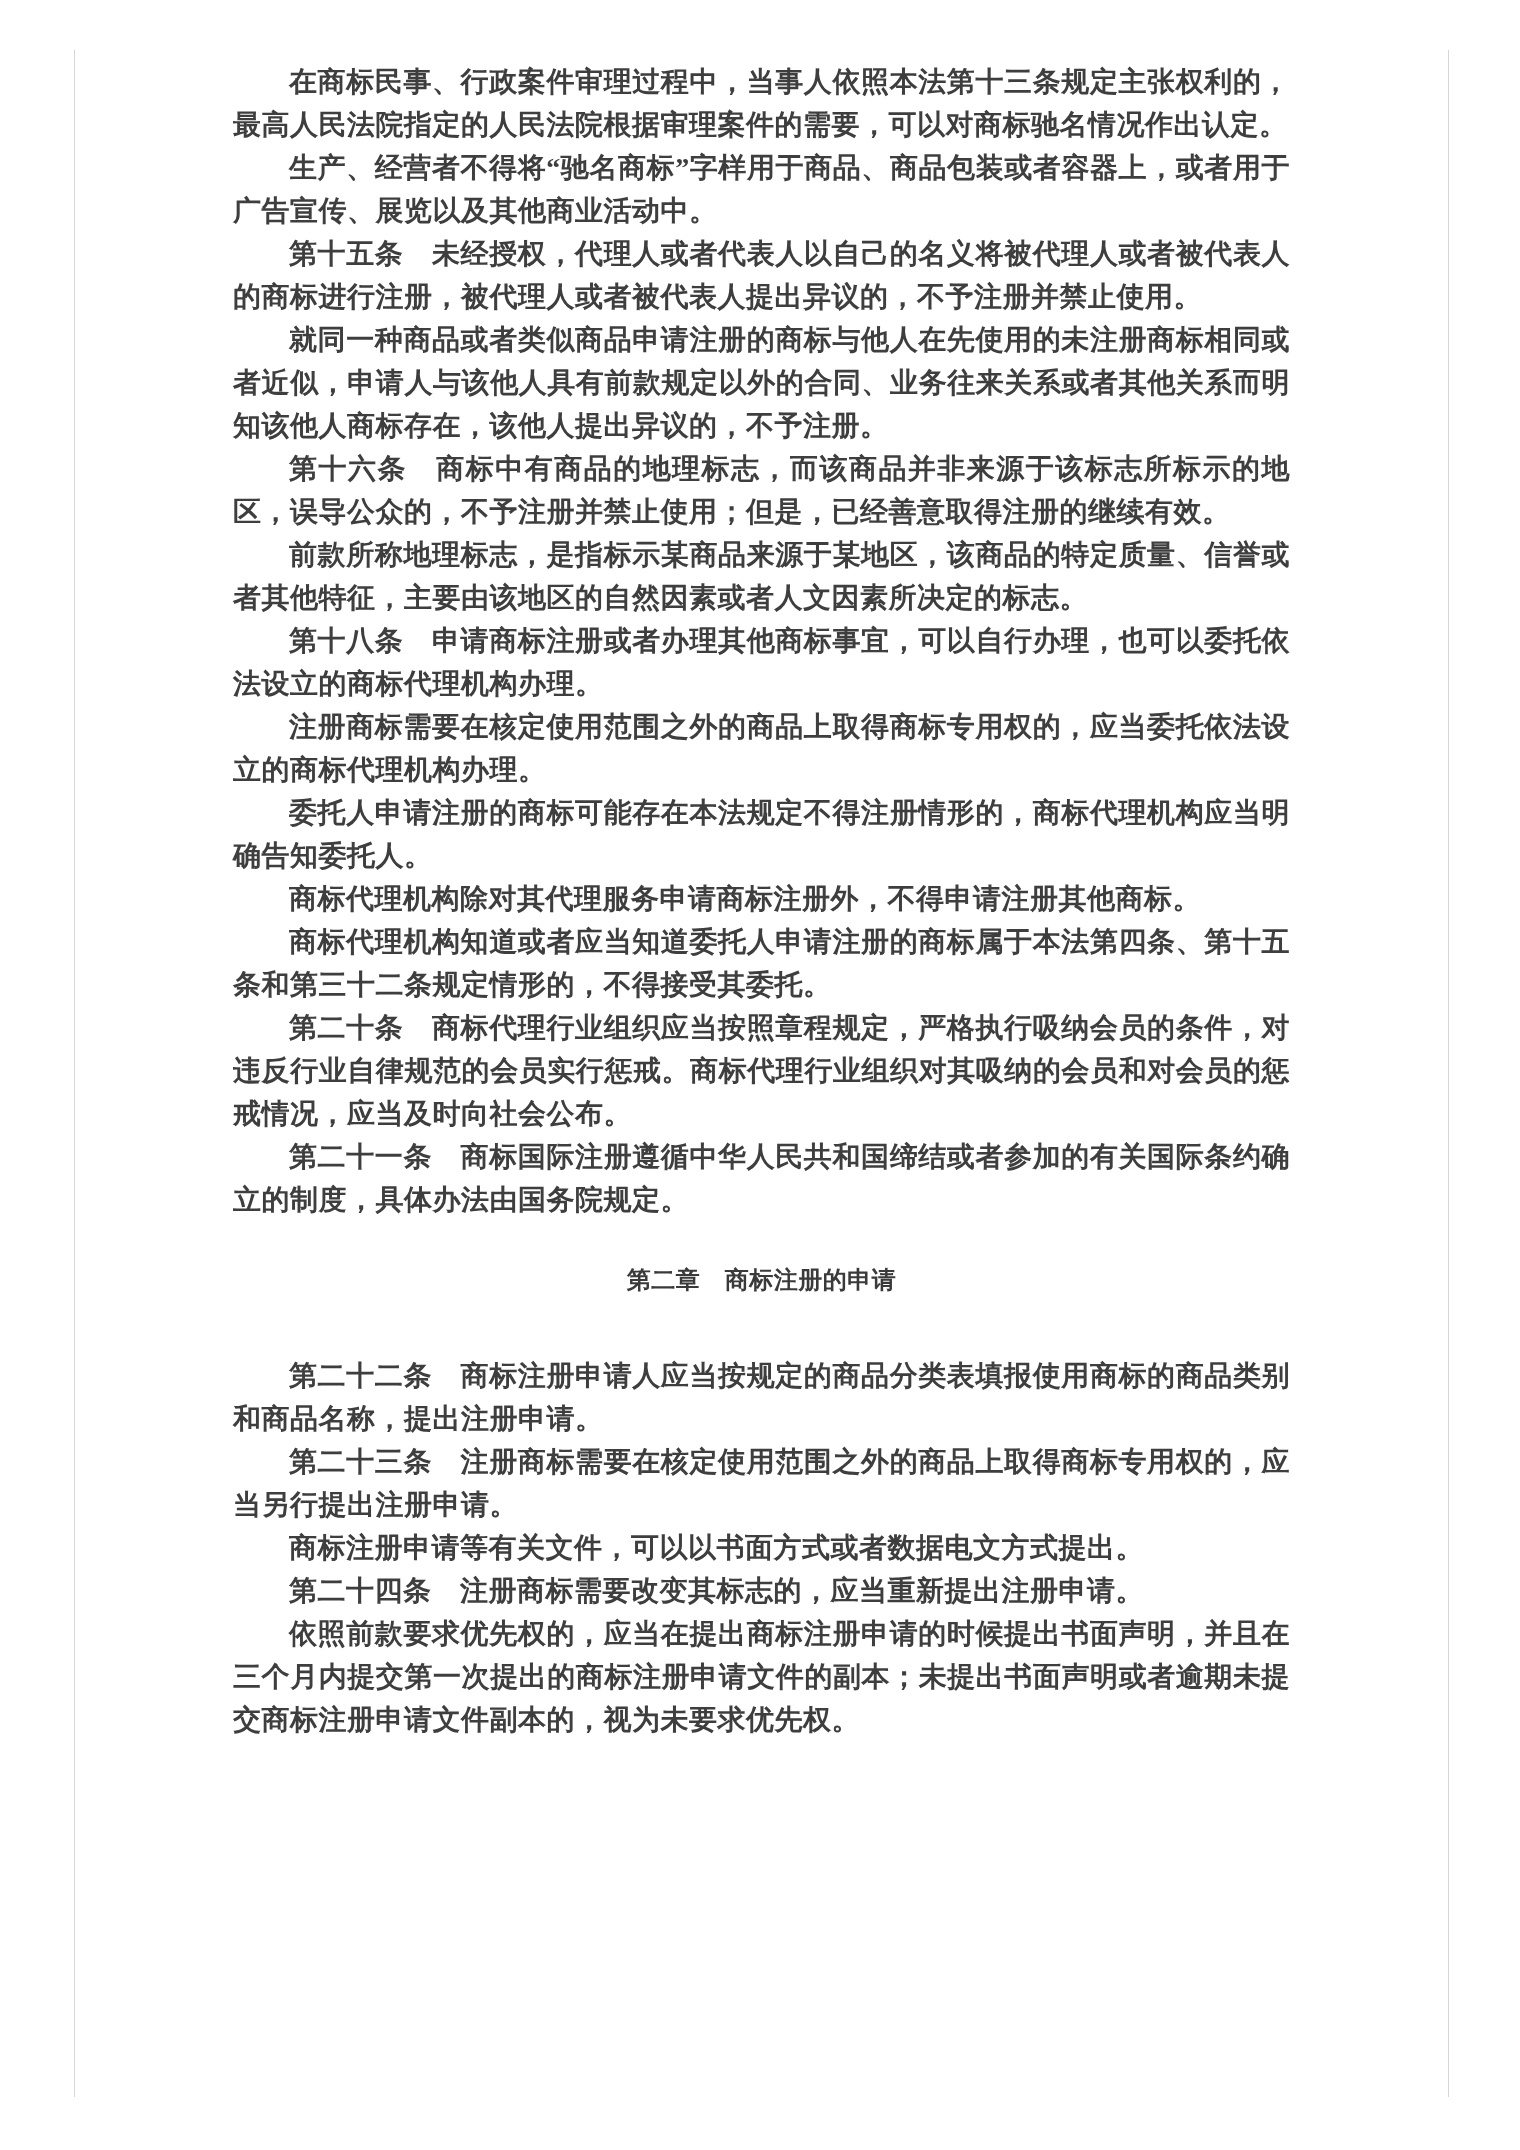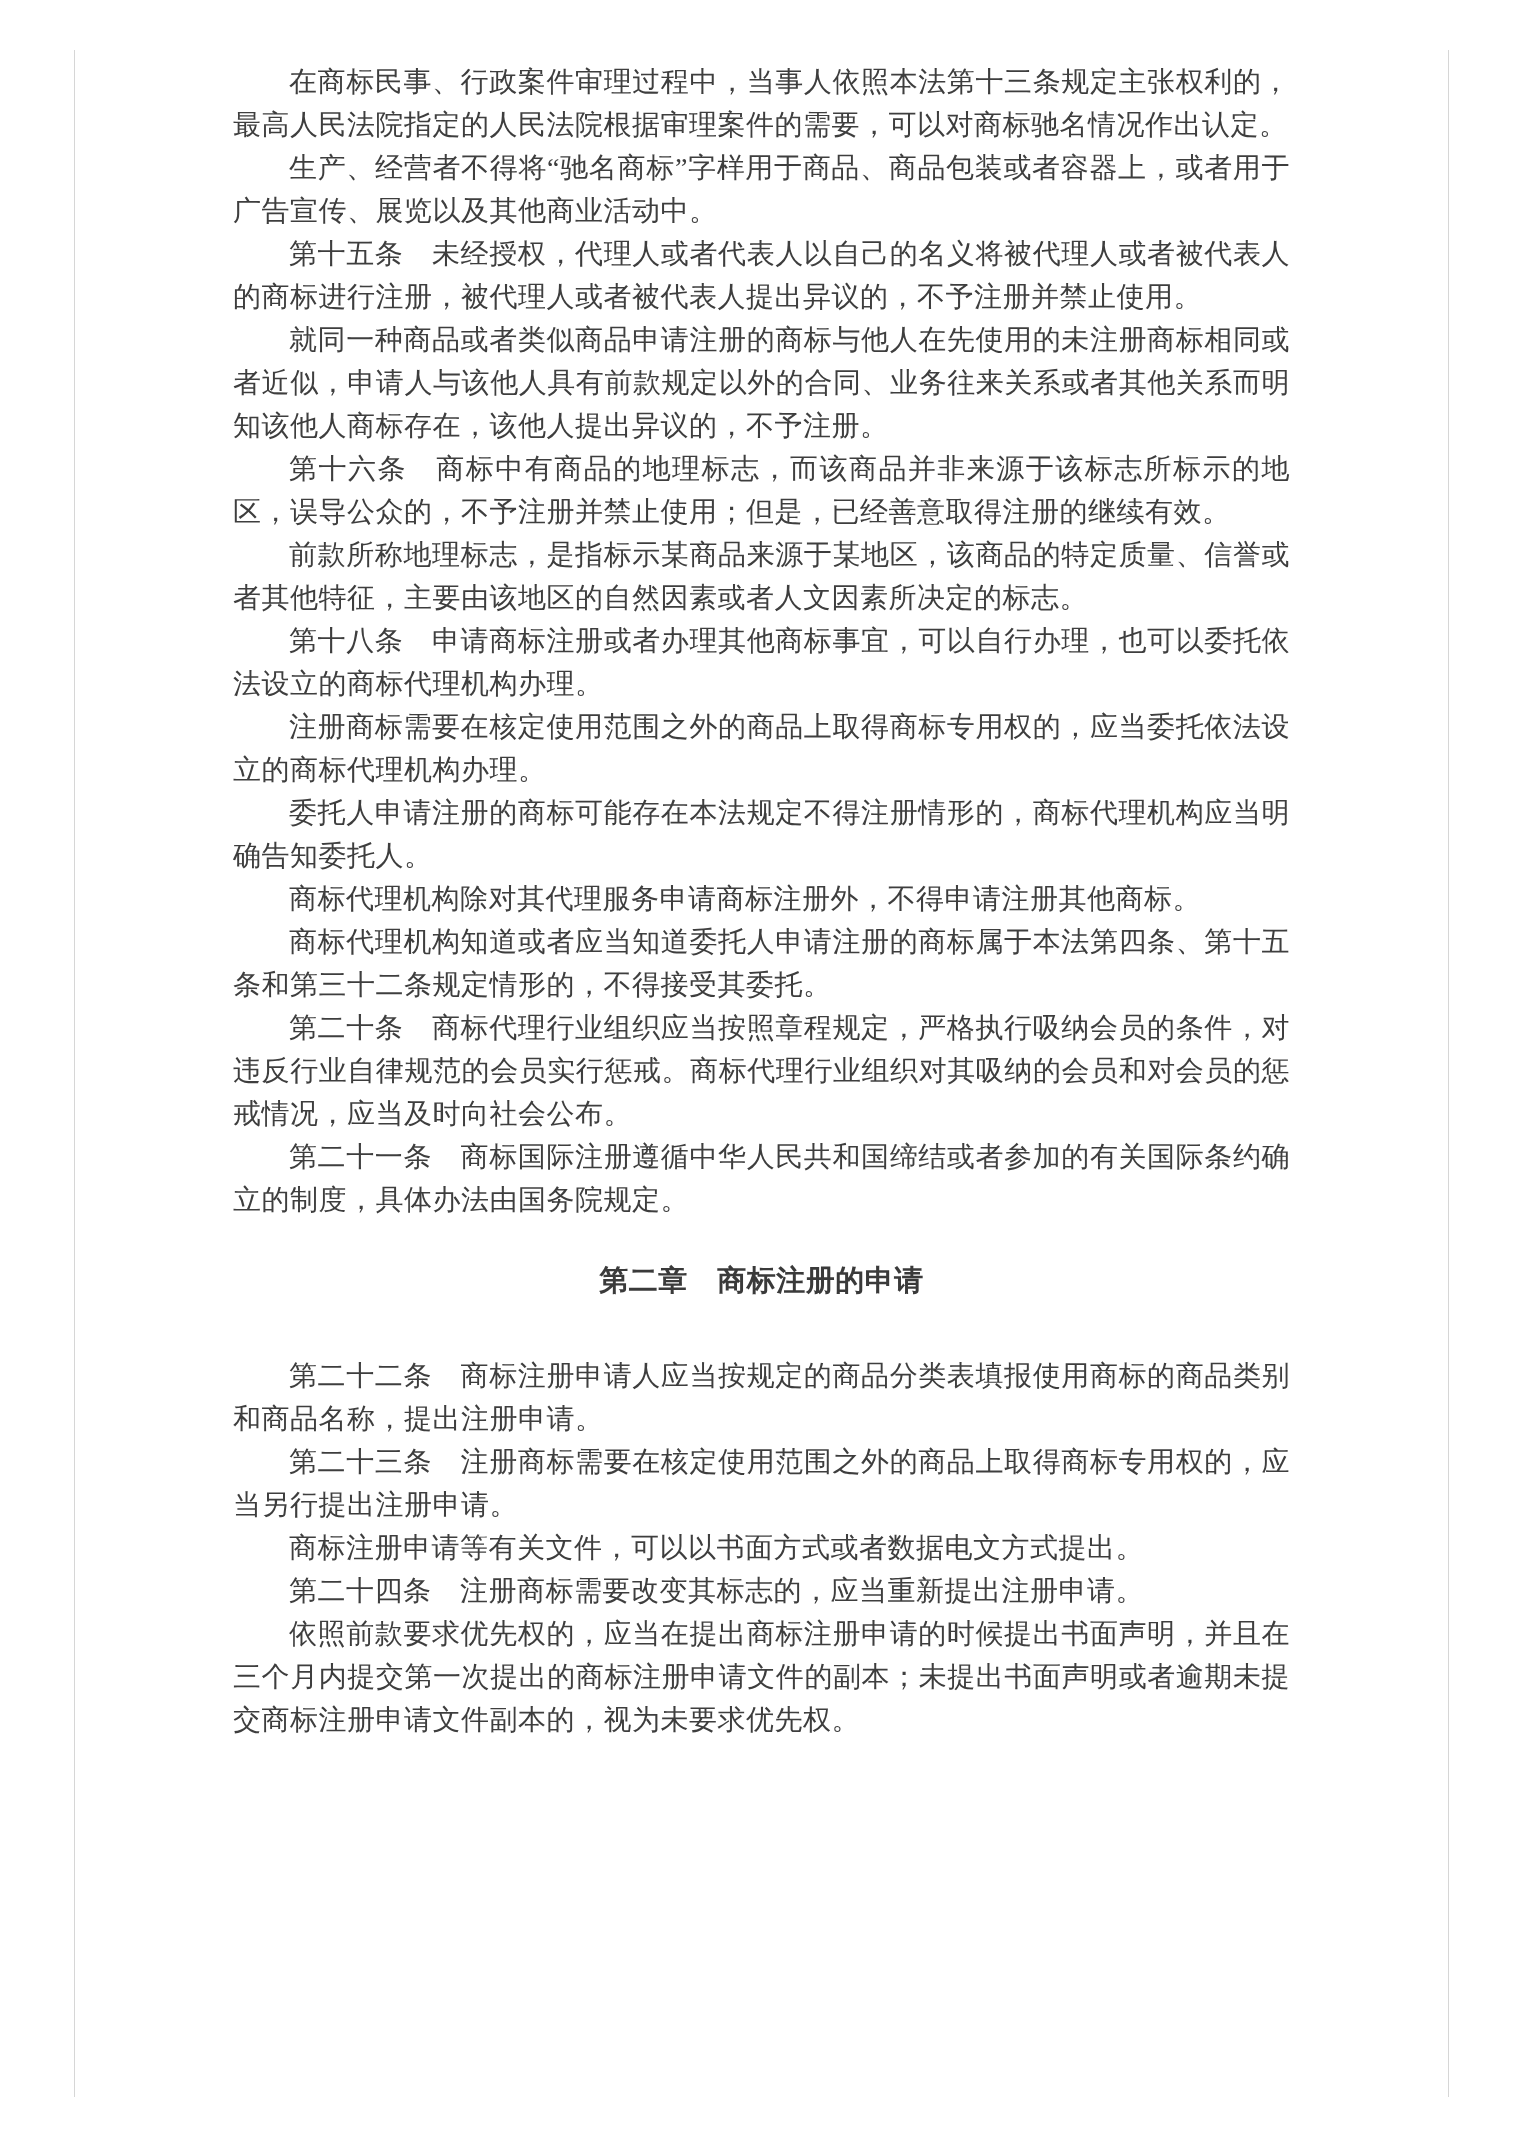"在商标民事、行政案件审理过程中，当事人依照本法第十三条规定主张权利的，最高人民法" .para { font-weight: none -> bold }
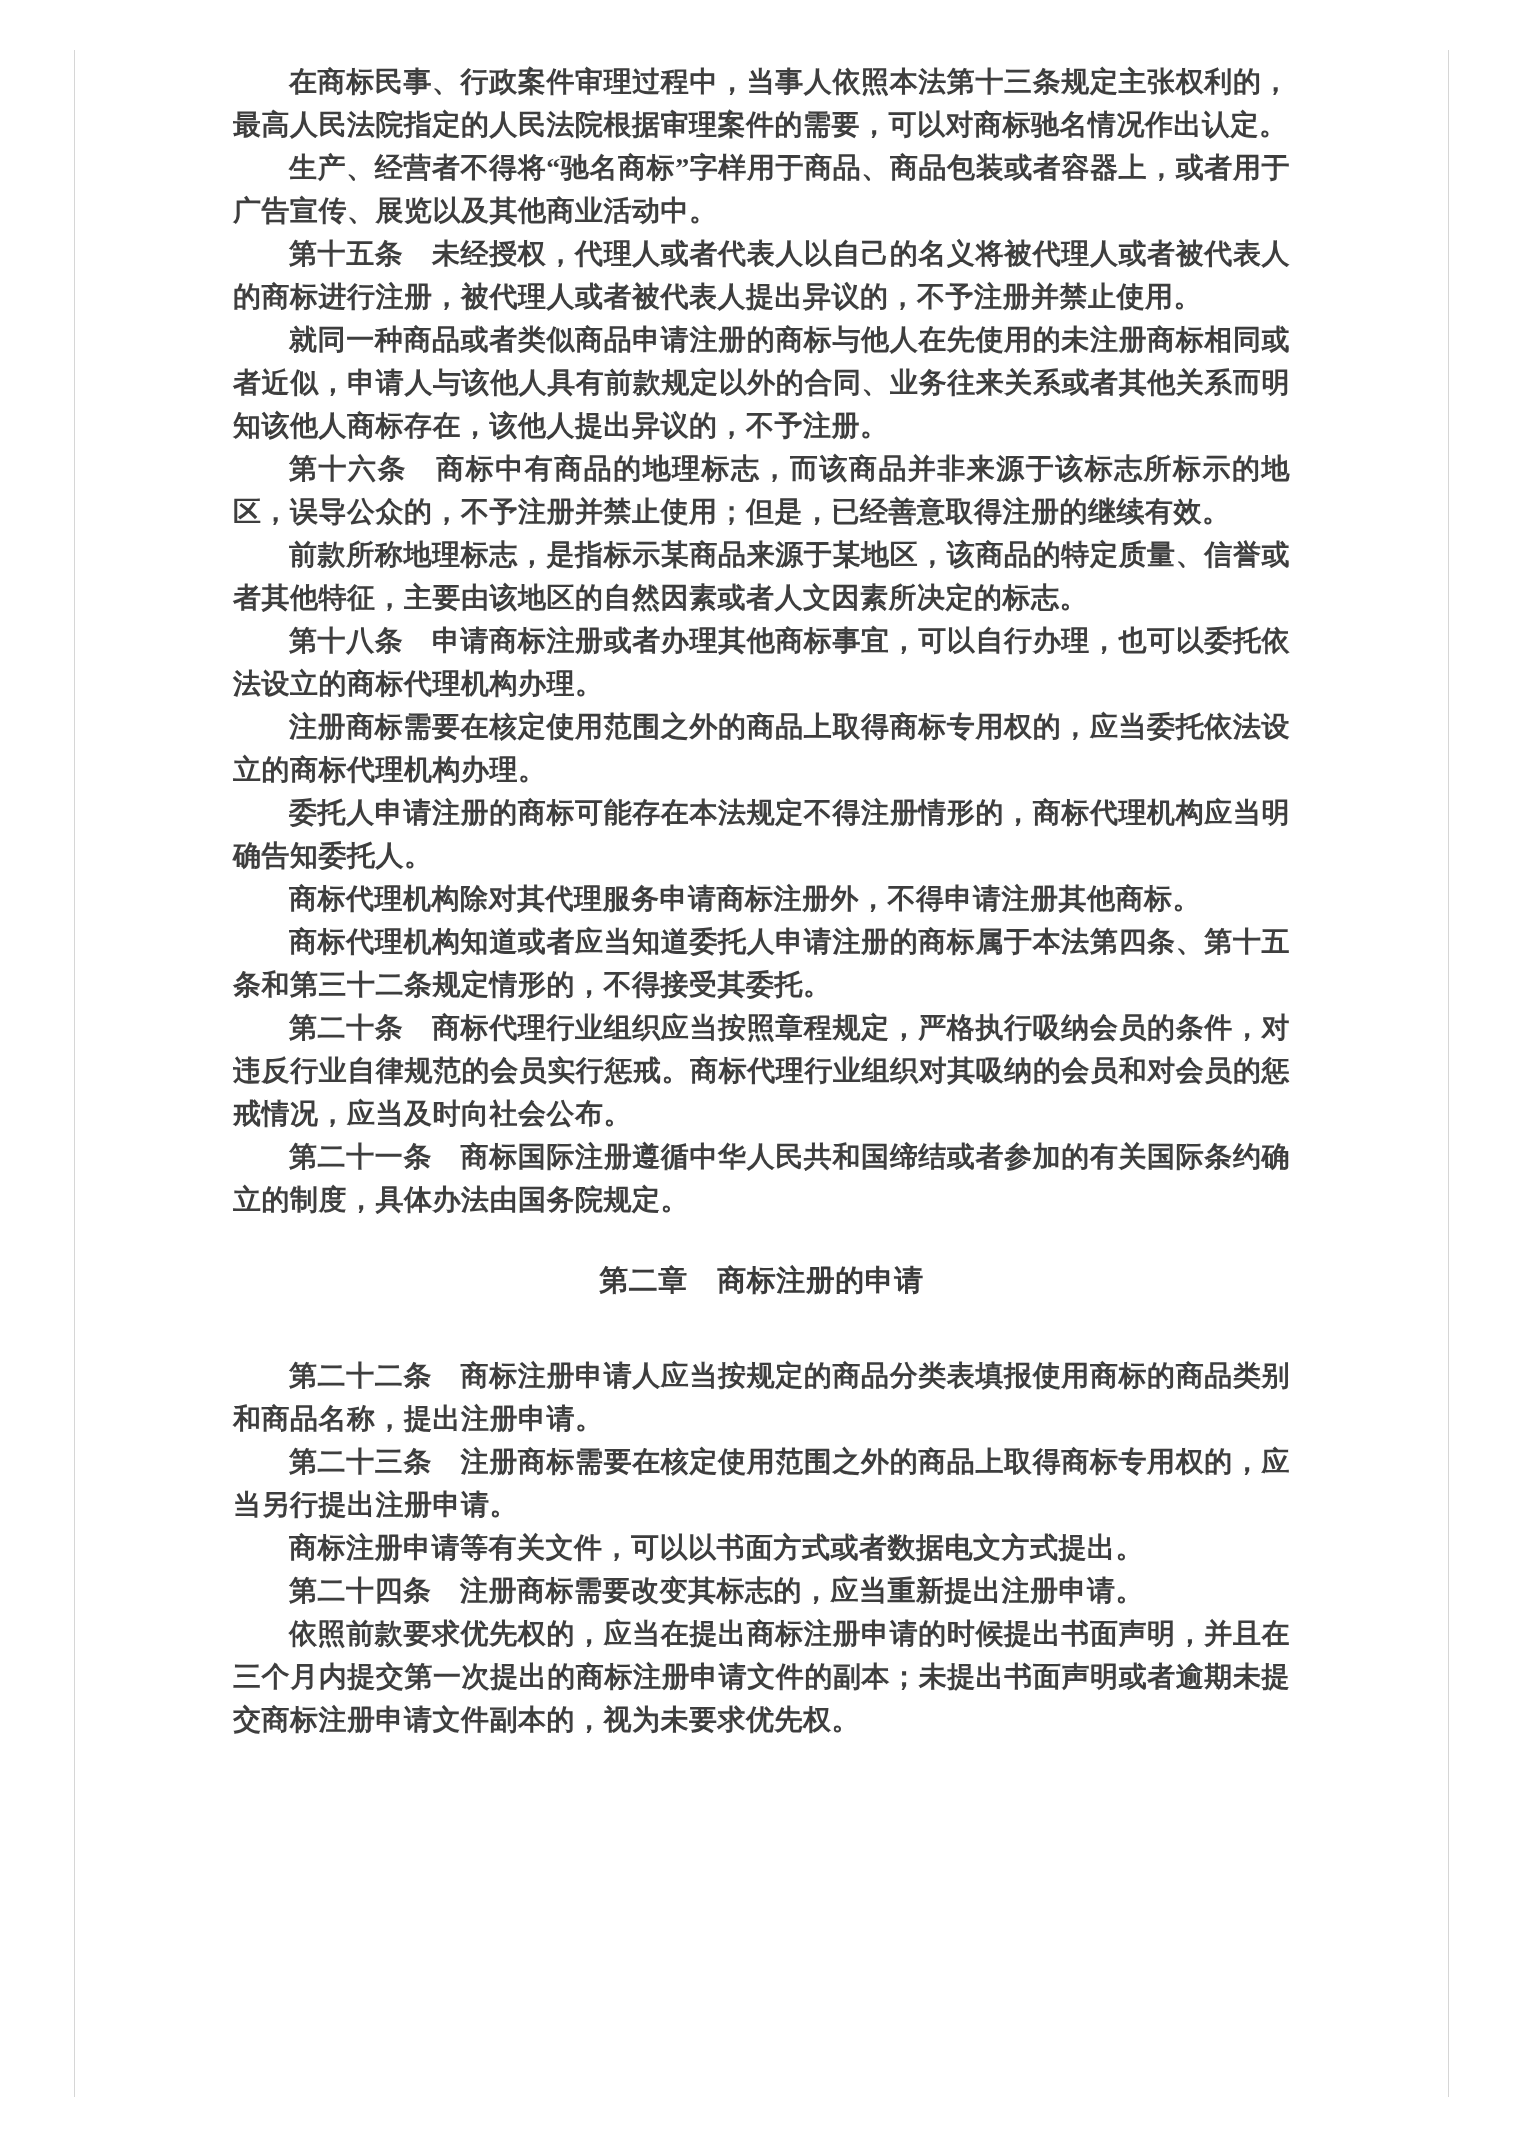"第二章 商标注册的申请" .chapter { font-size: 29px -> 24px }
